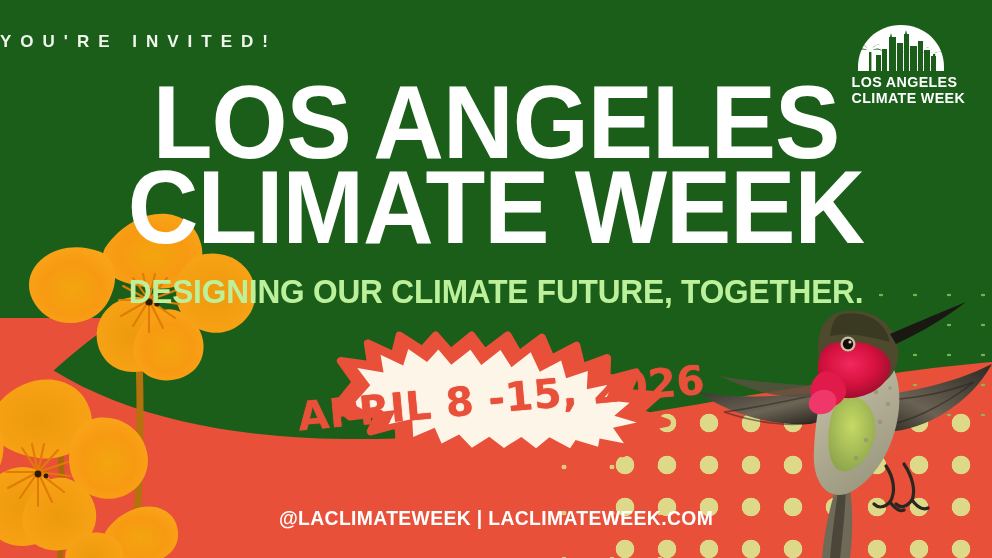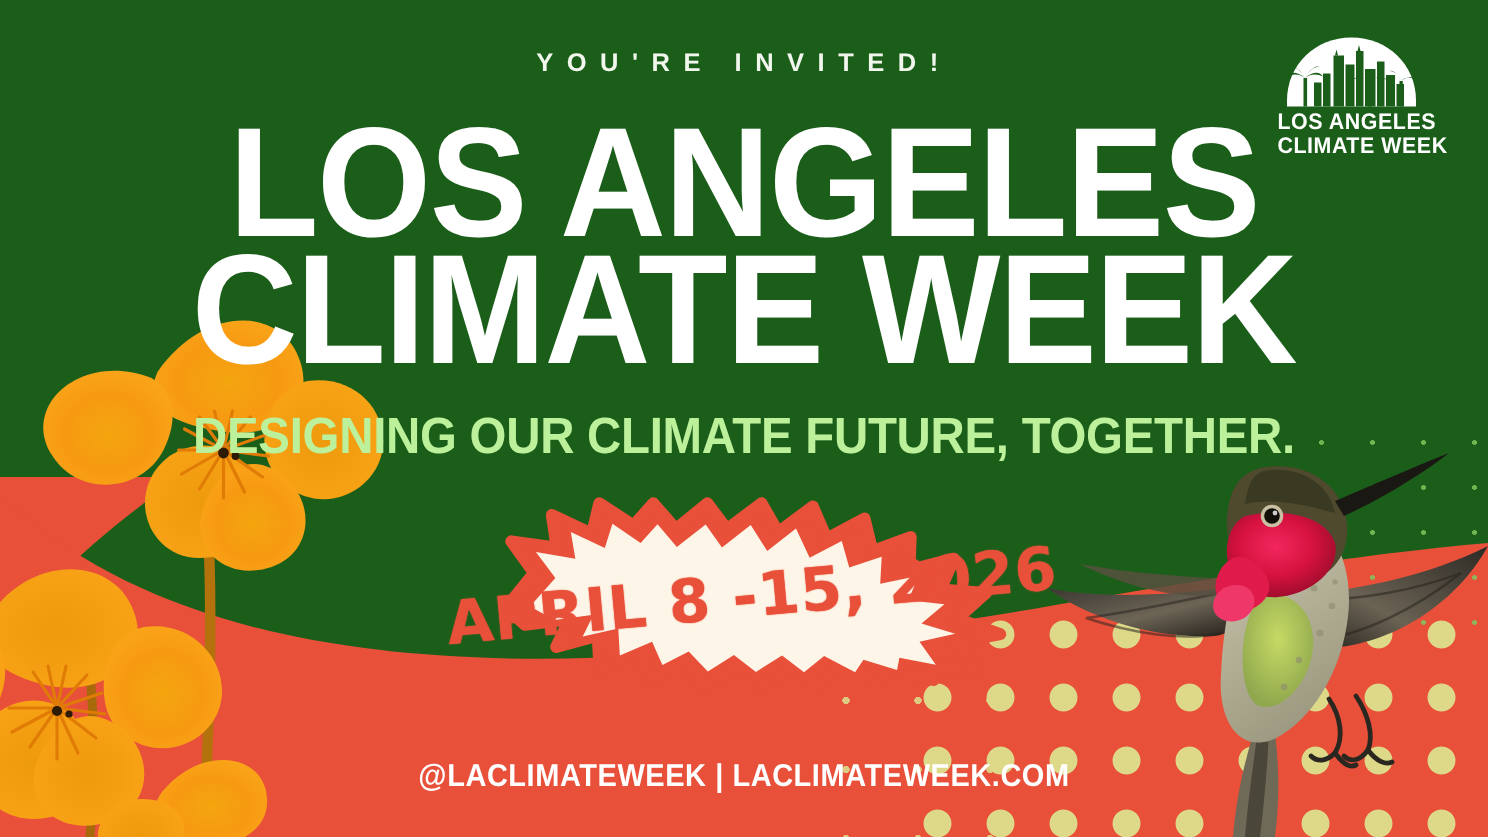"YOU'RE INVITED!" .kicker { text-align: center -> left }
